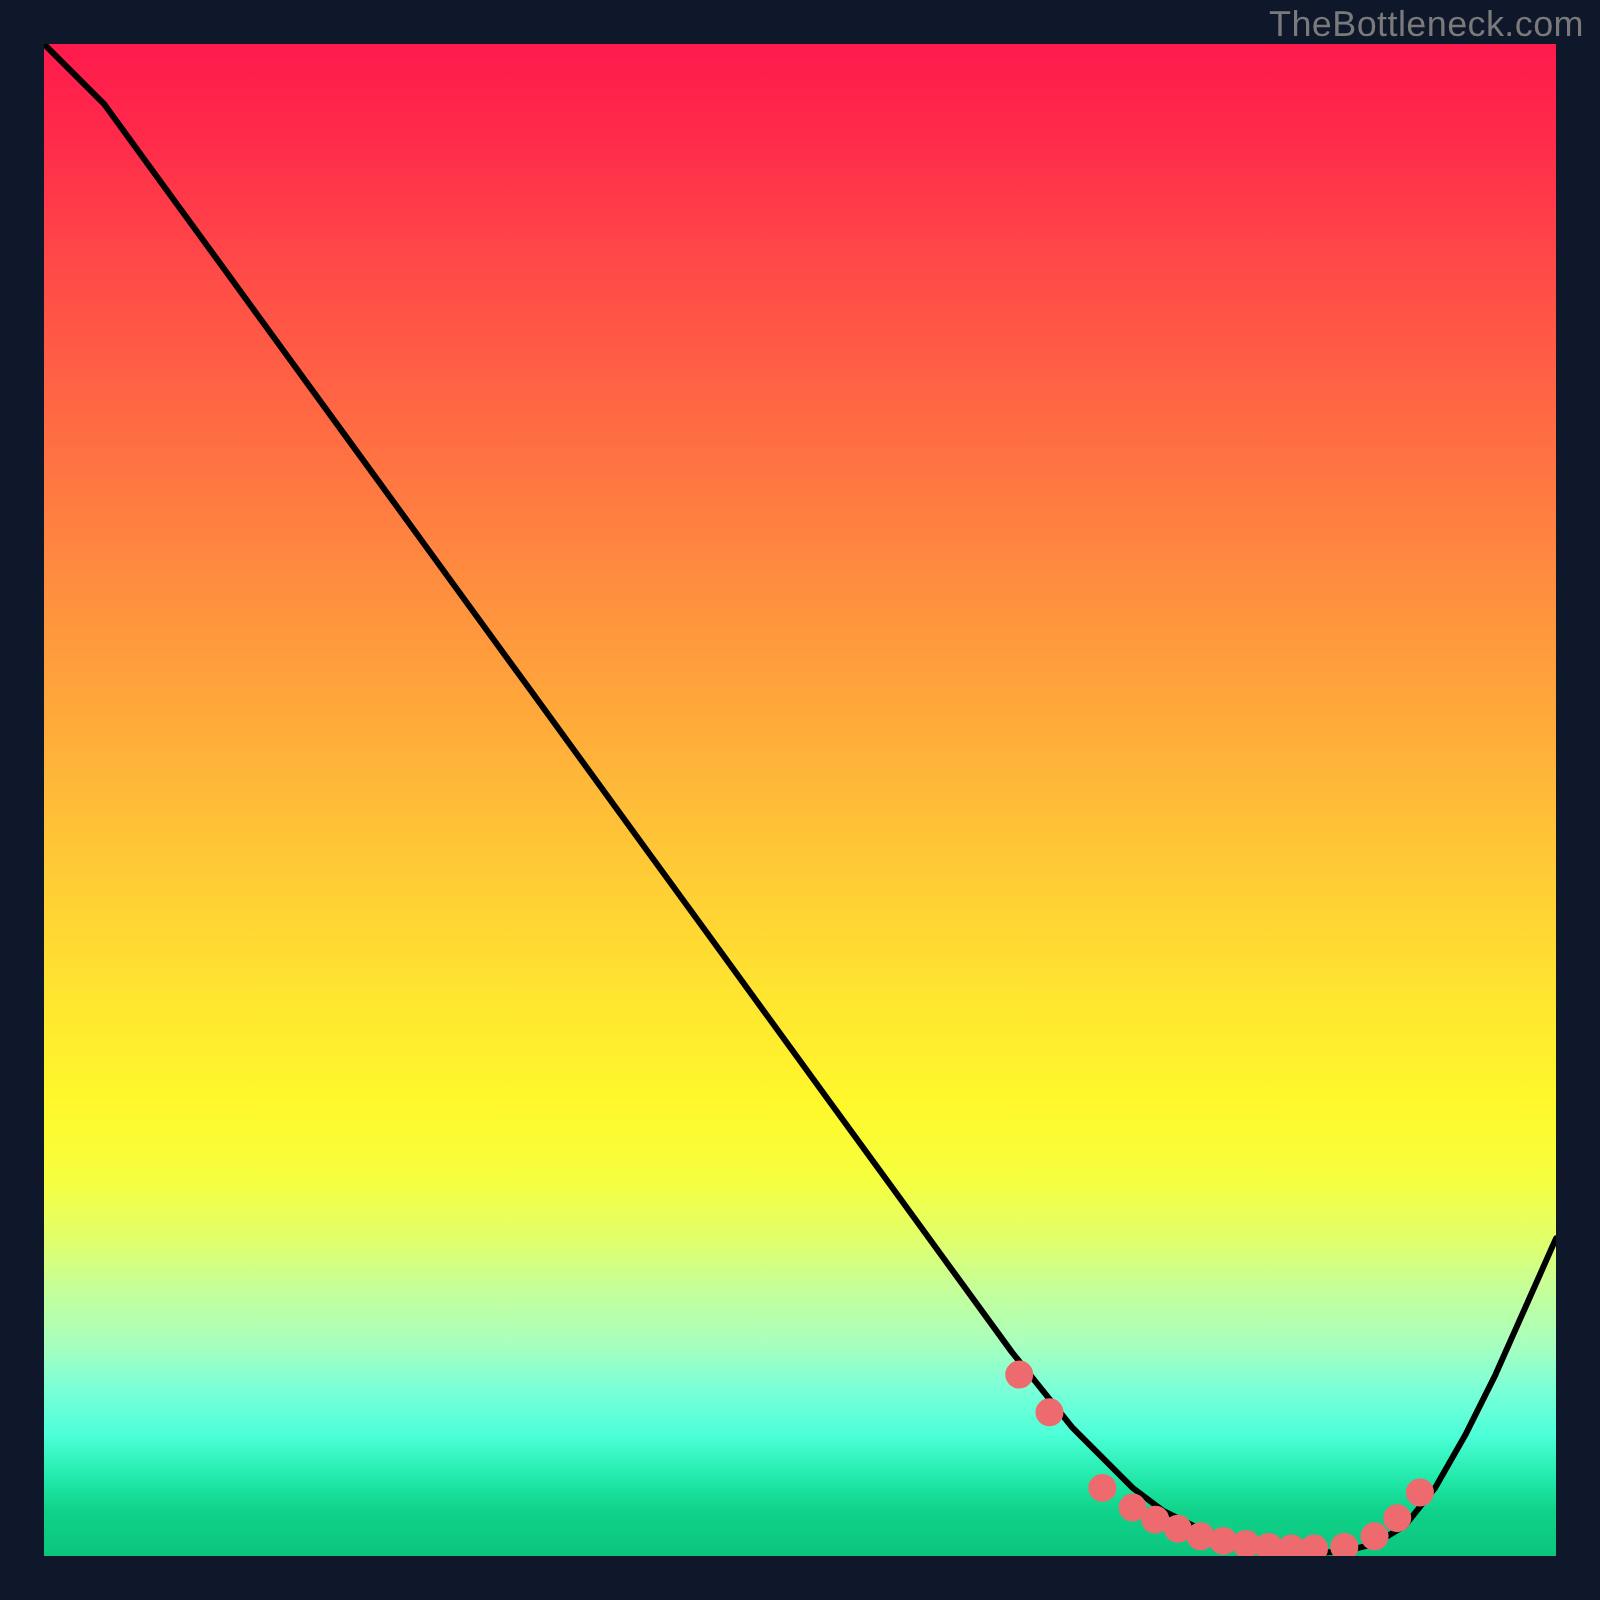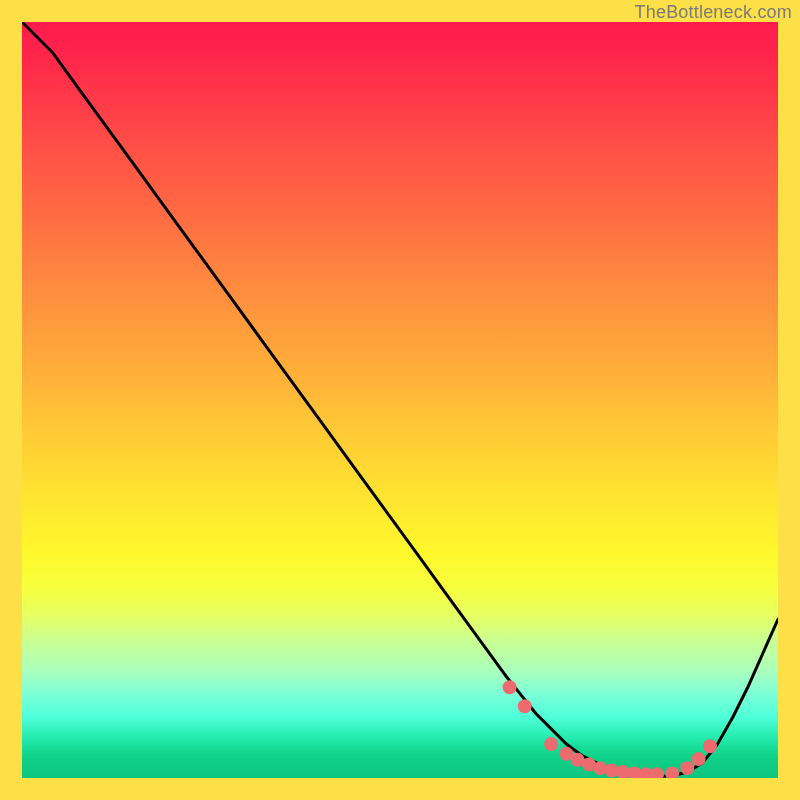"TheBottleneck.com" .chart-container { background: #fde047 -> #0f172a }
